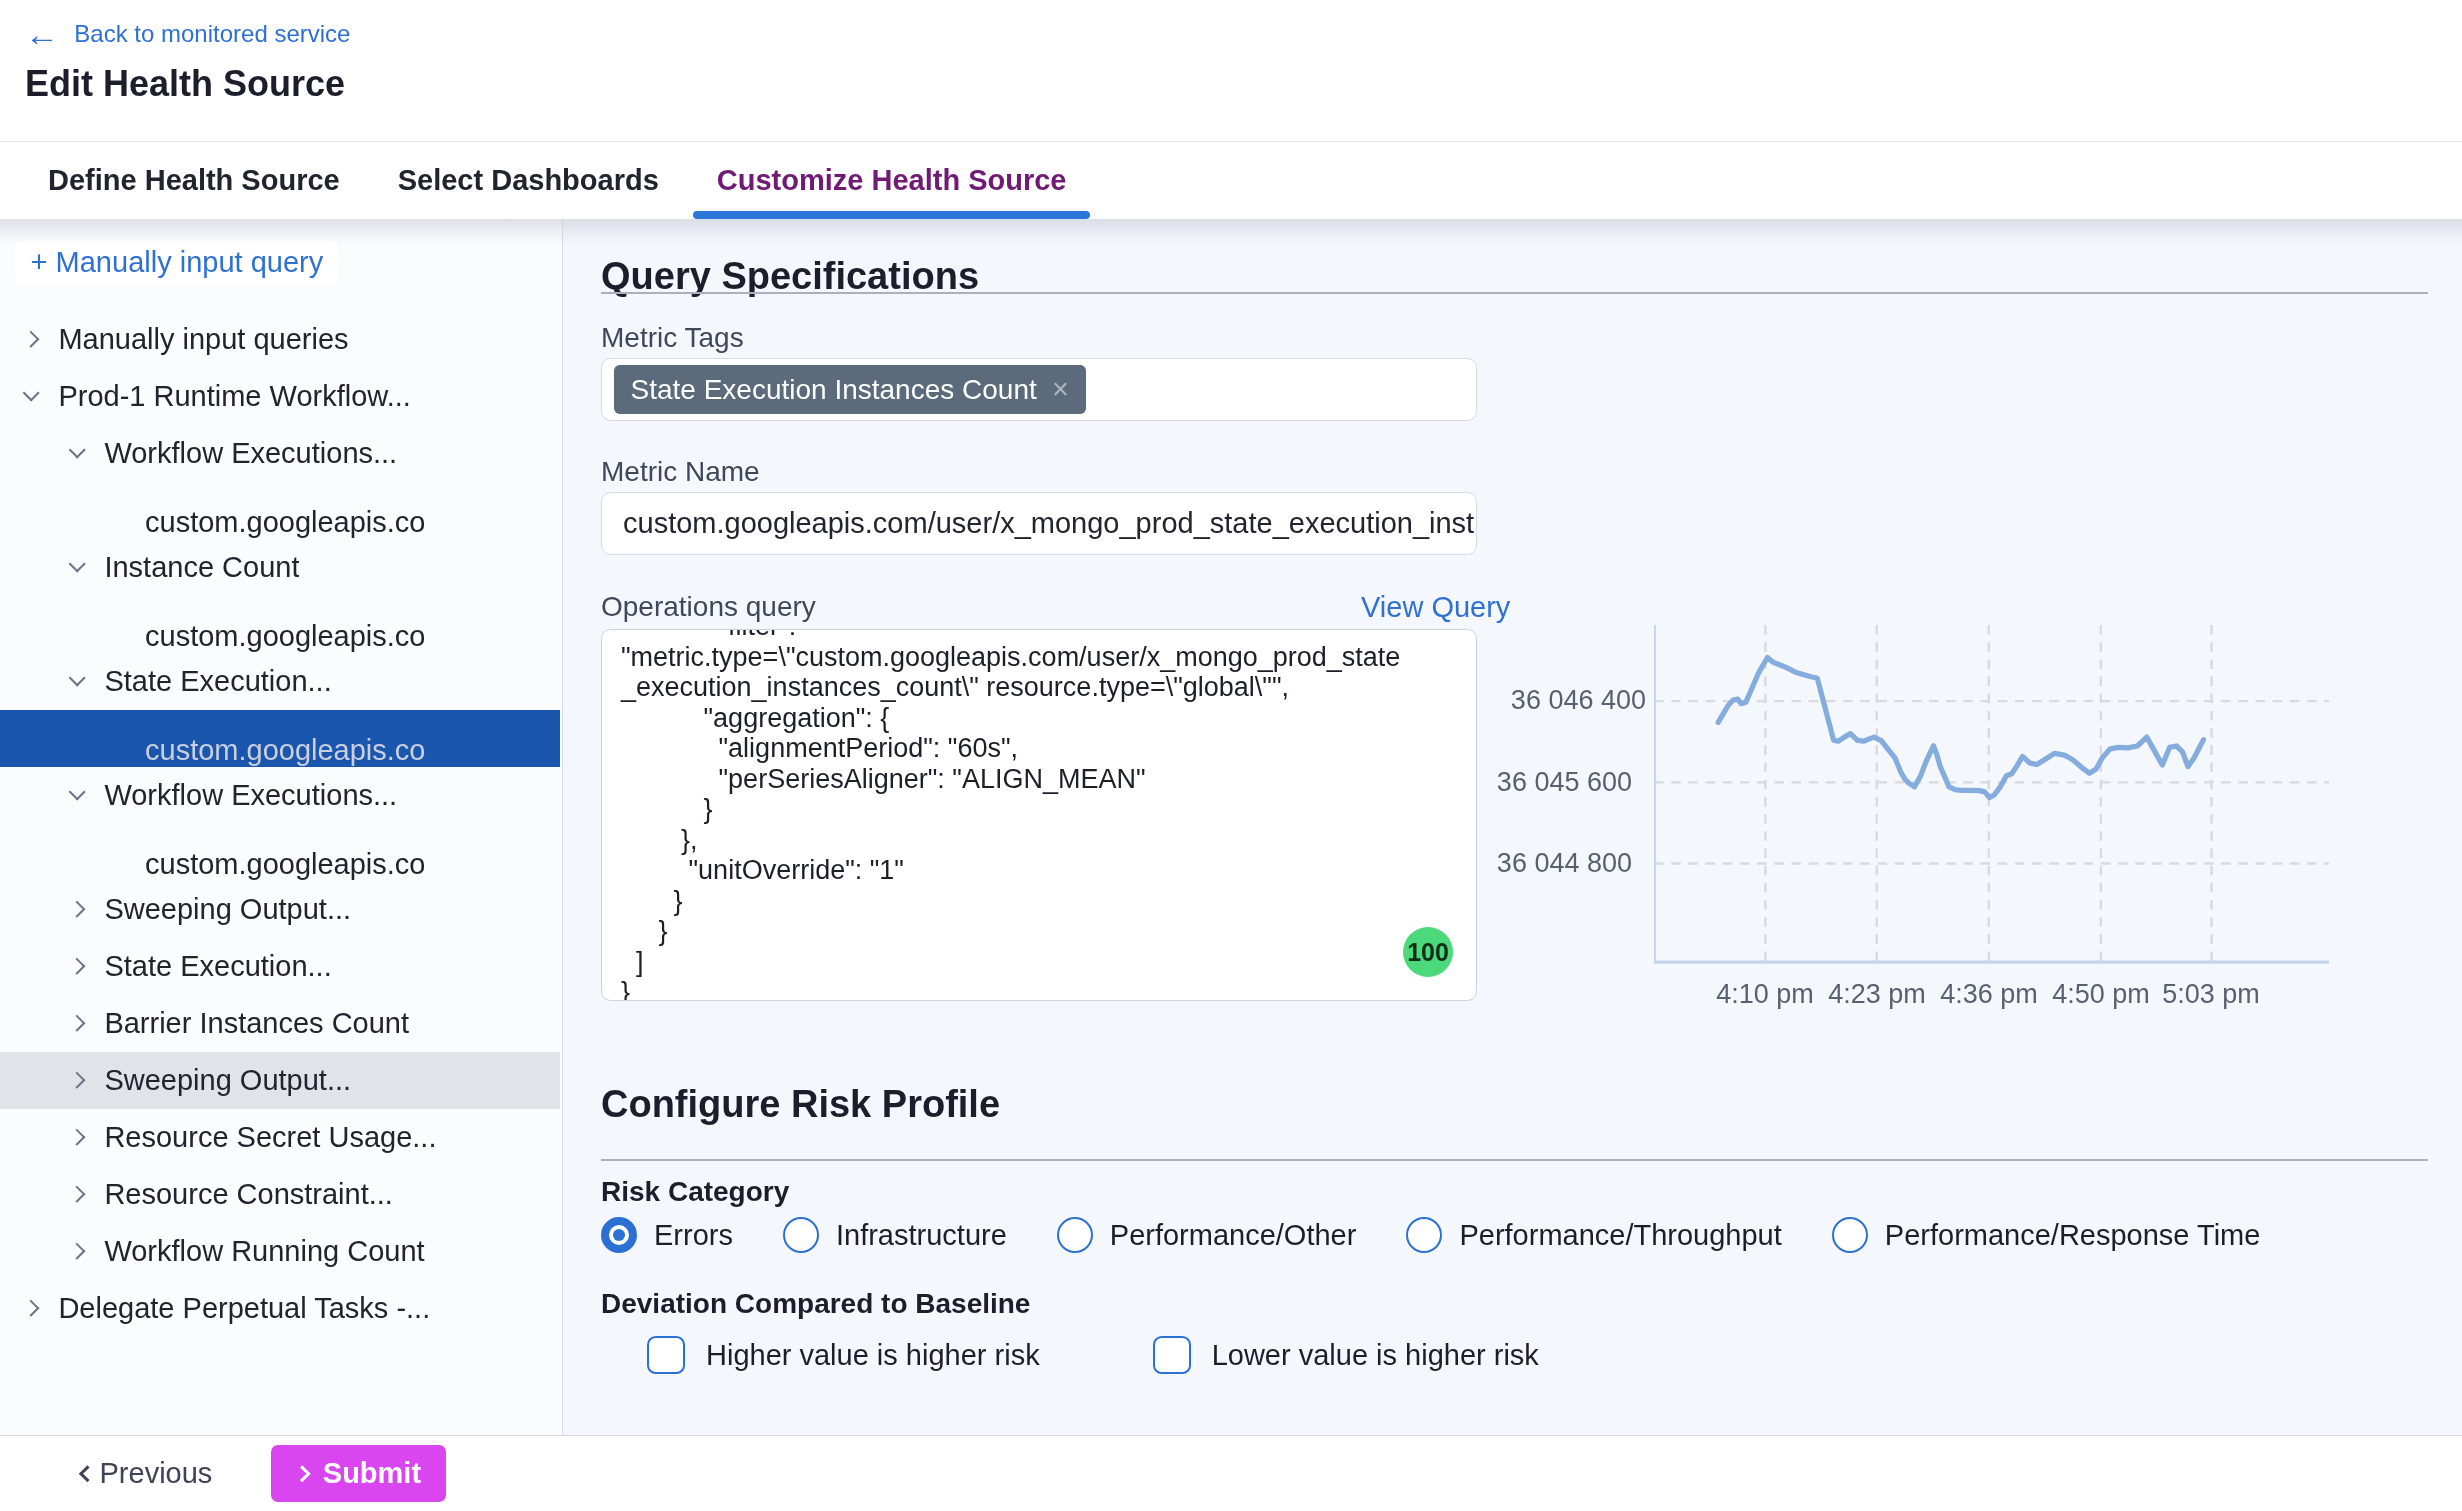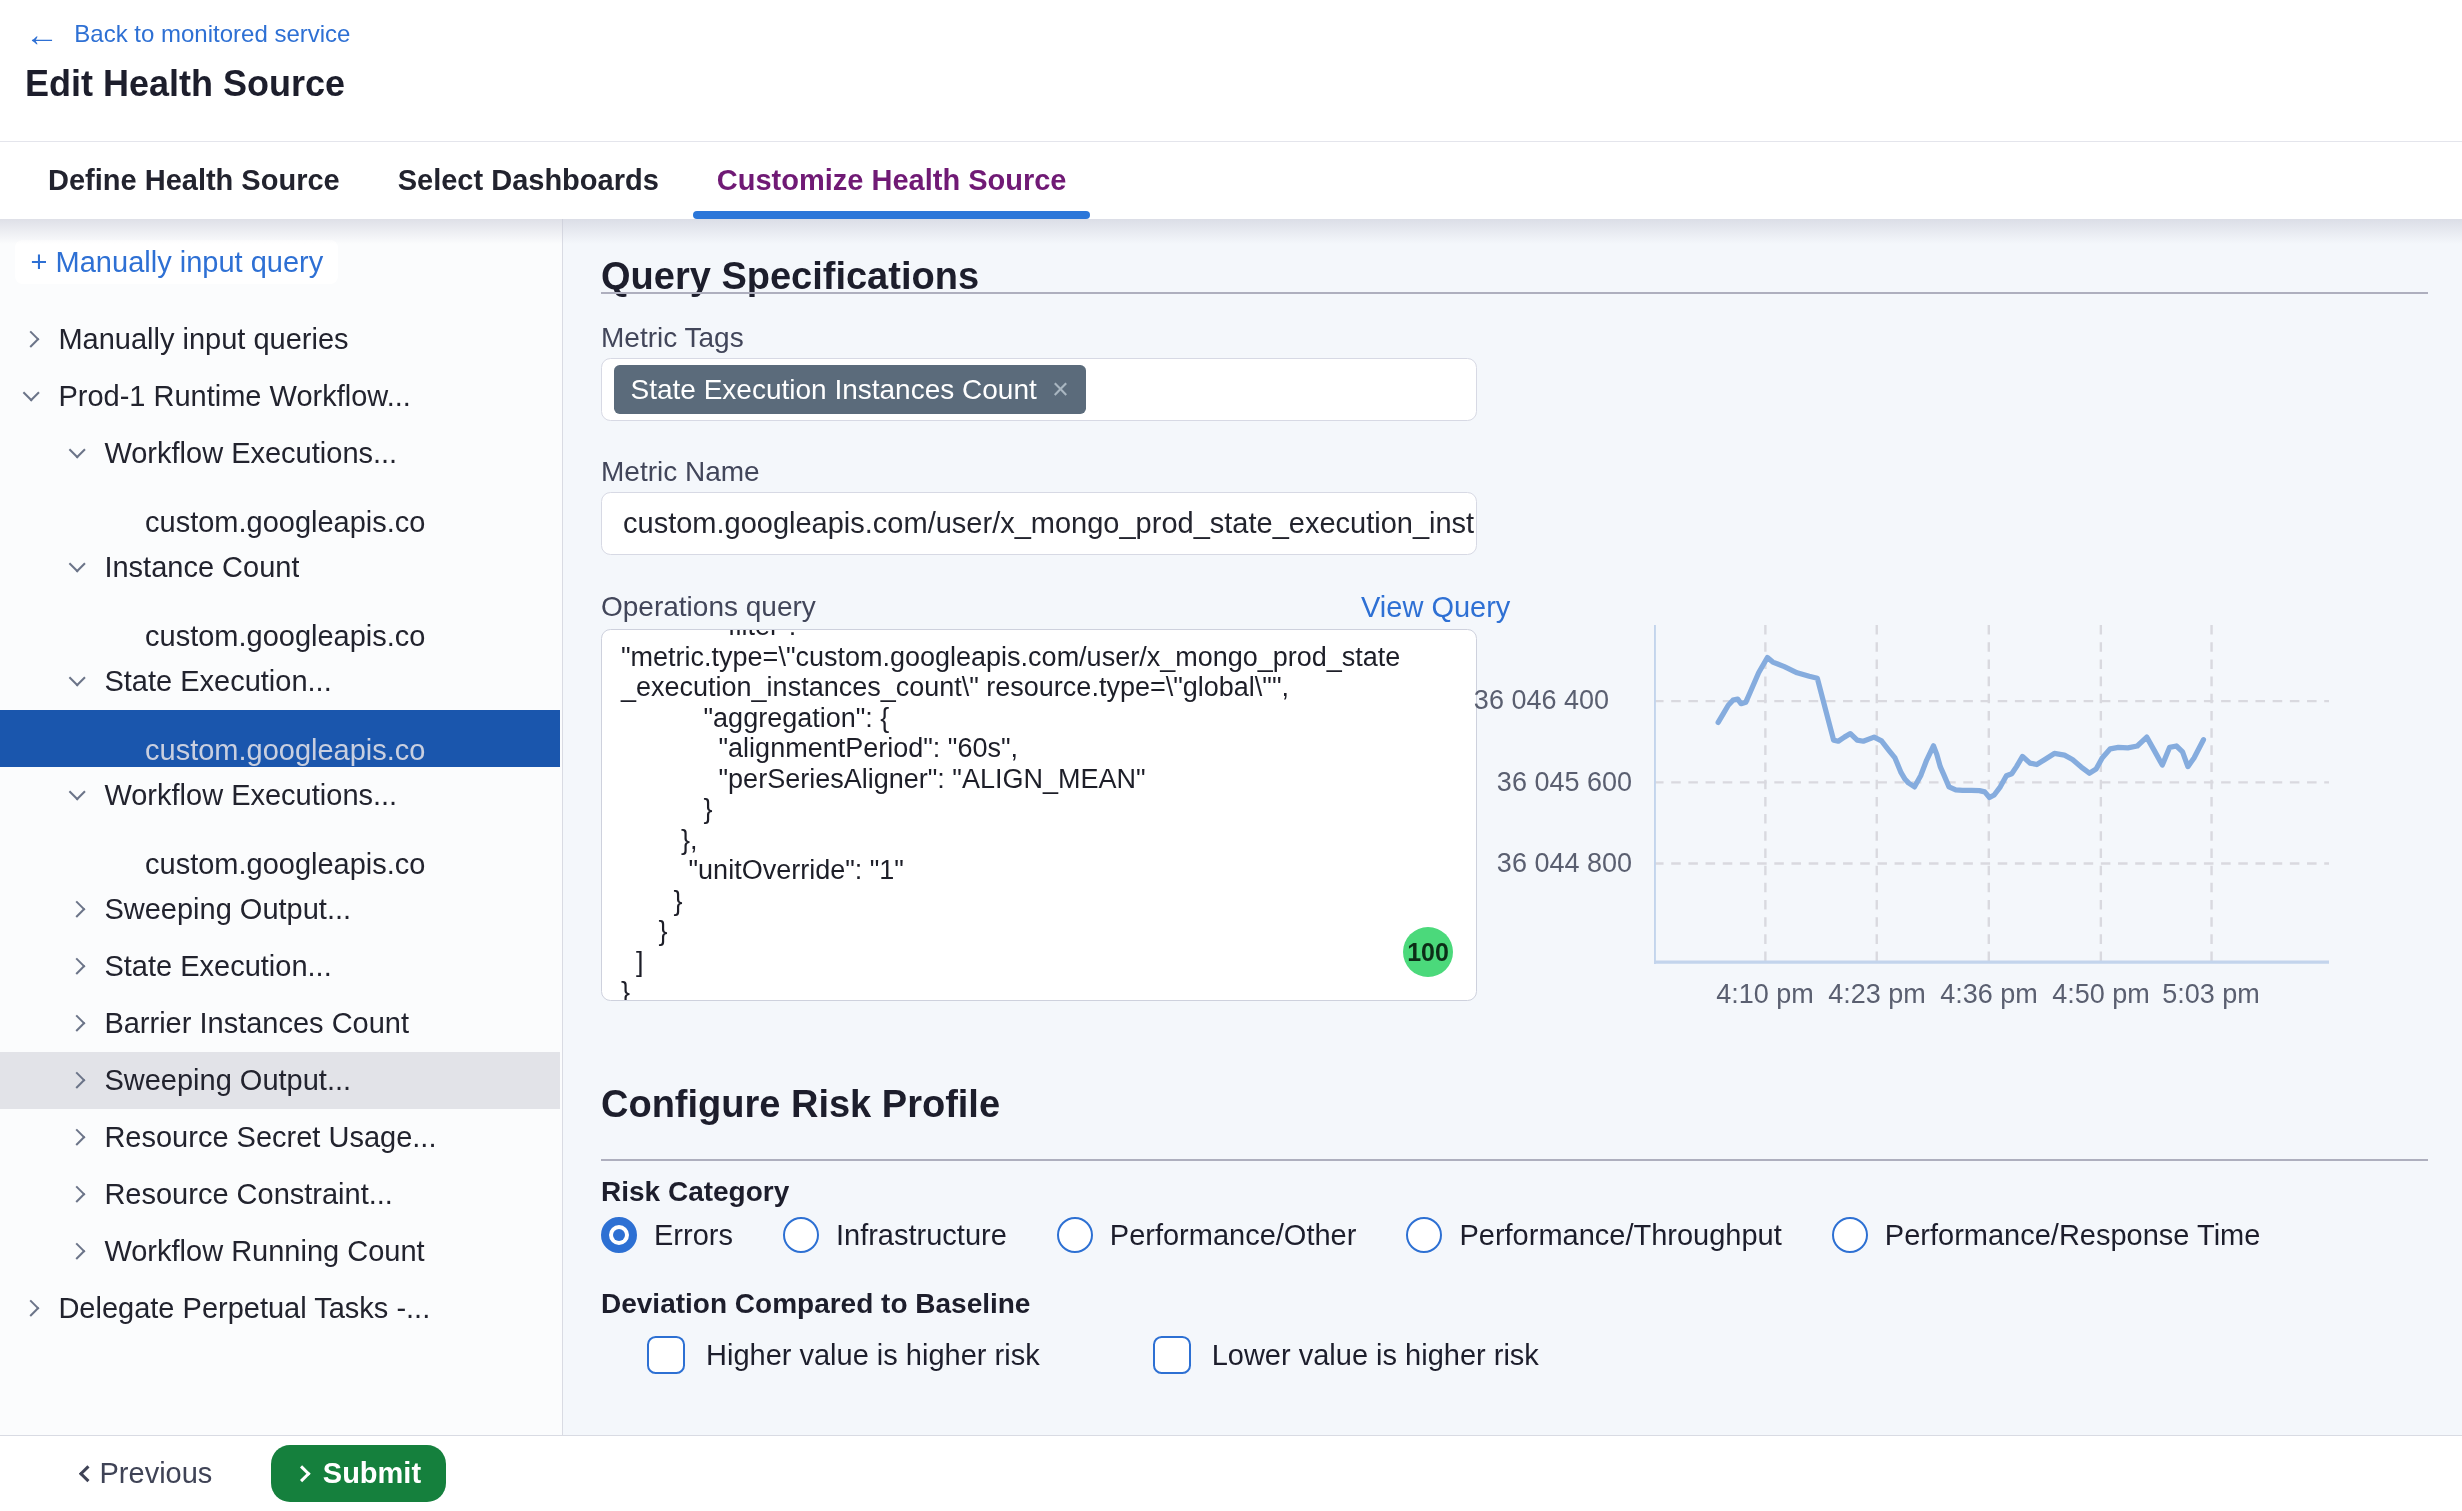"36 046 400" div.chart-ylabel { left: 884px -> 921px }
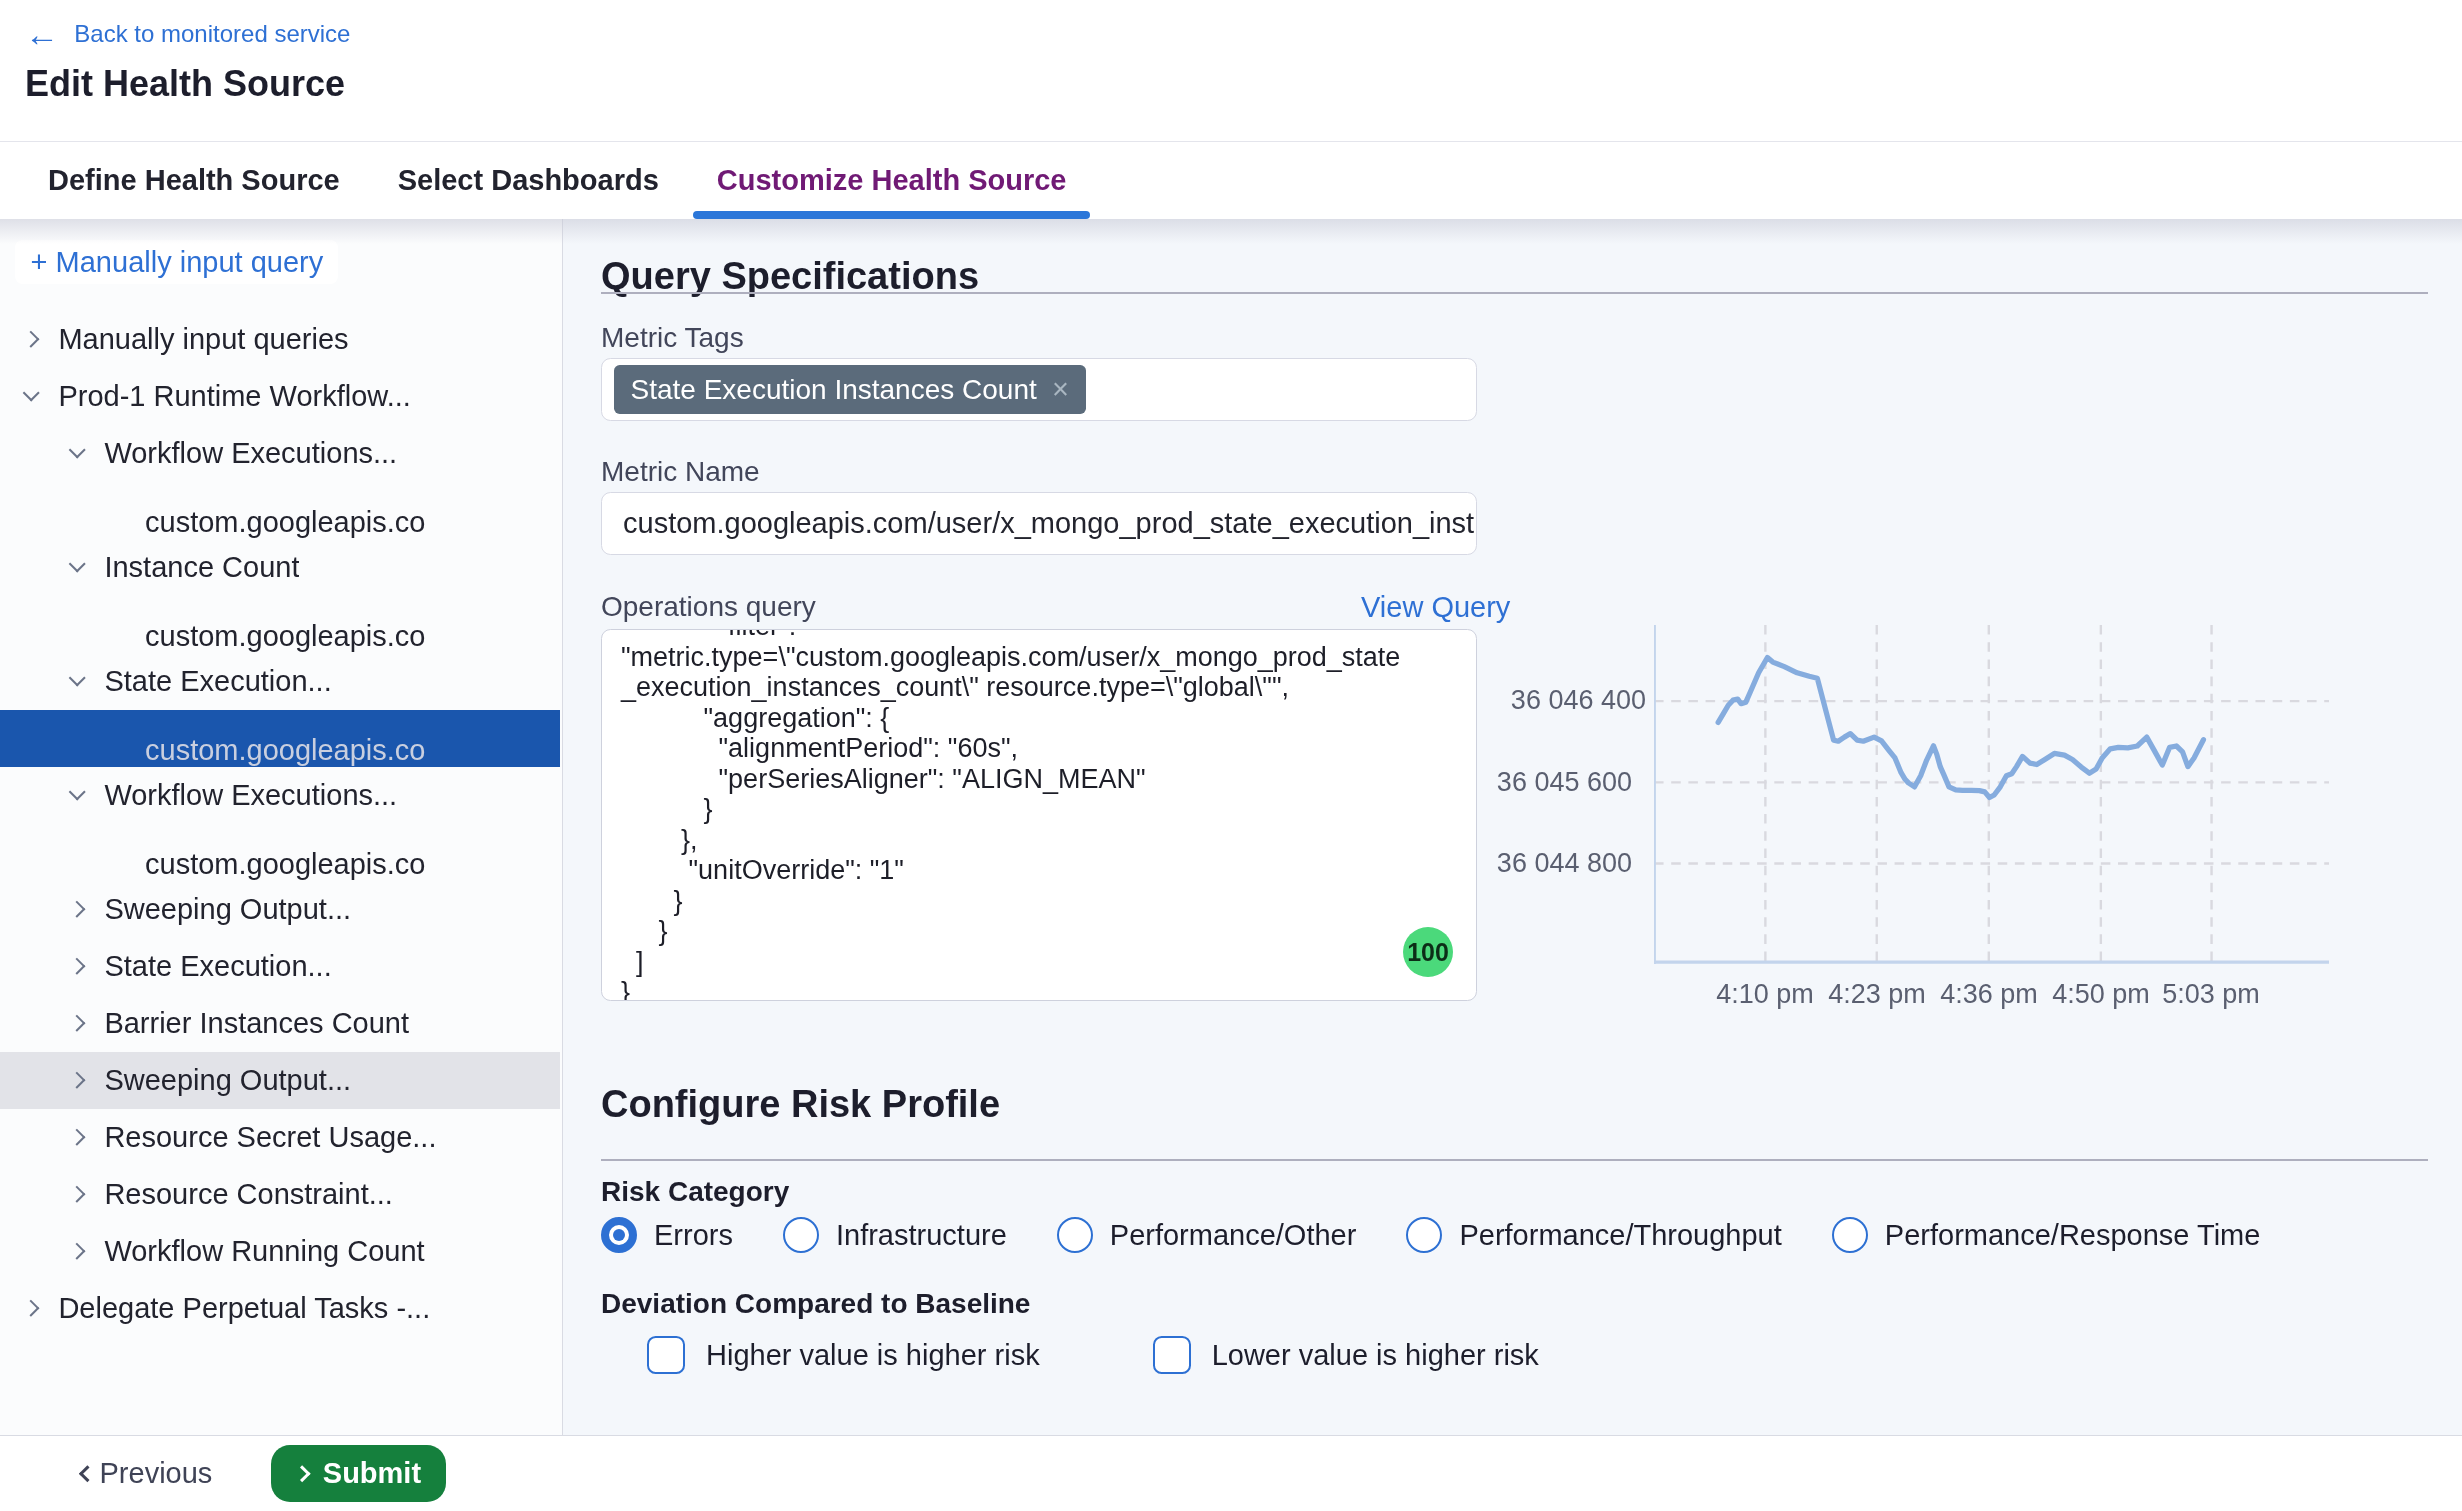"Submit" .submit-btn { background: #15803d -> #d946ef; border-radius: 19px -> 7px }
